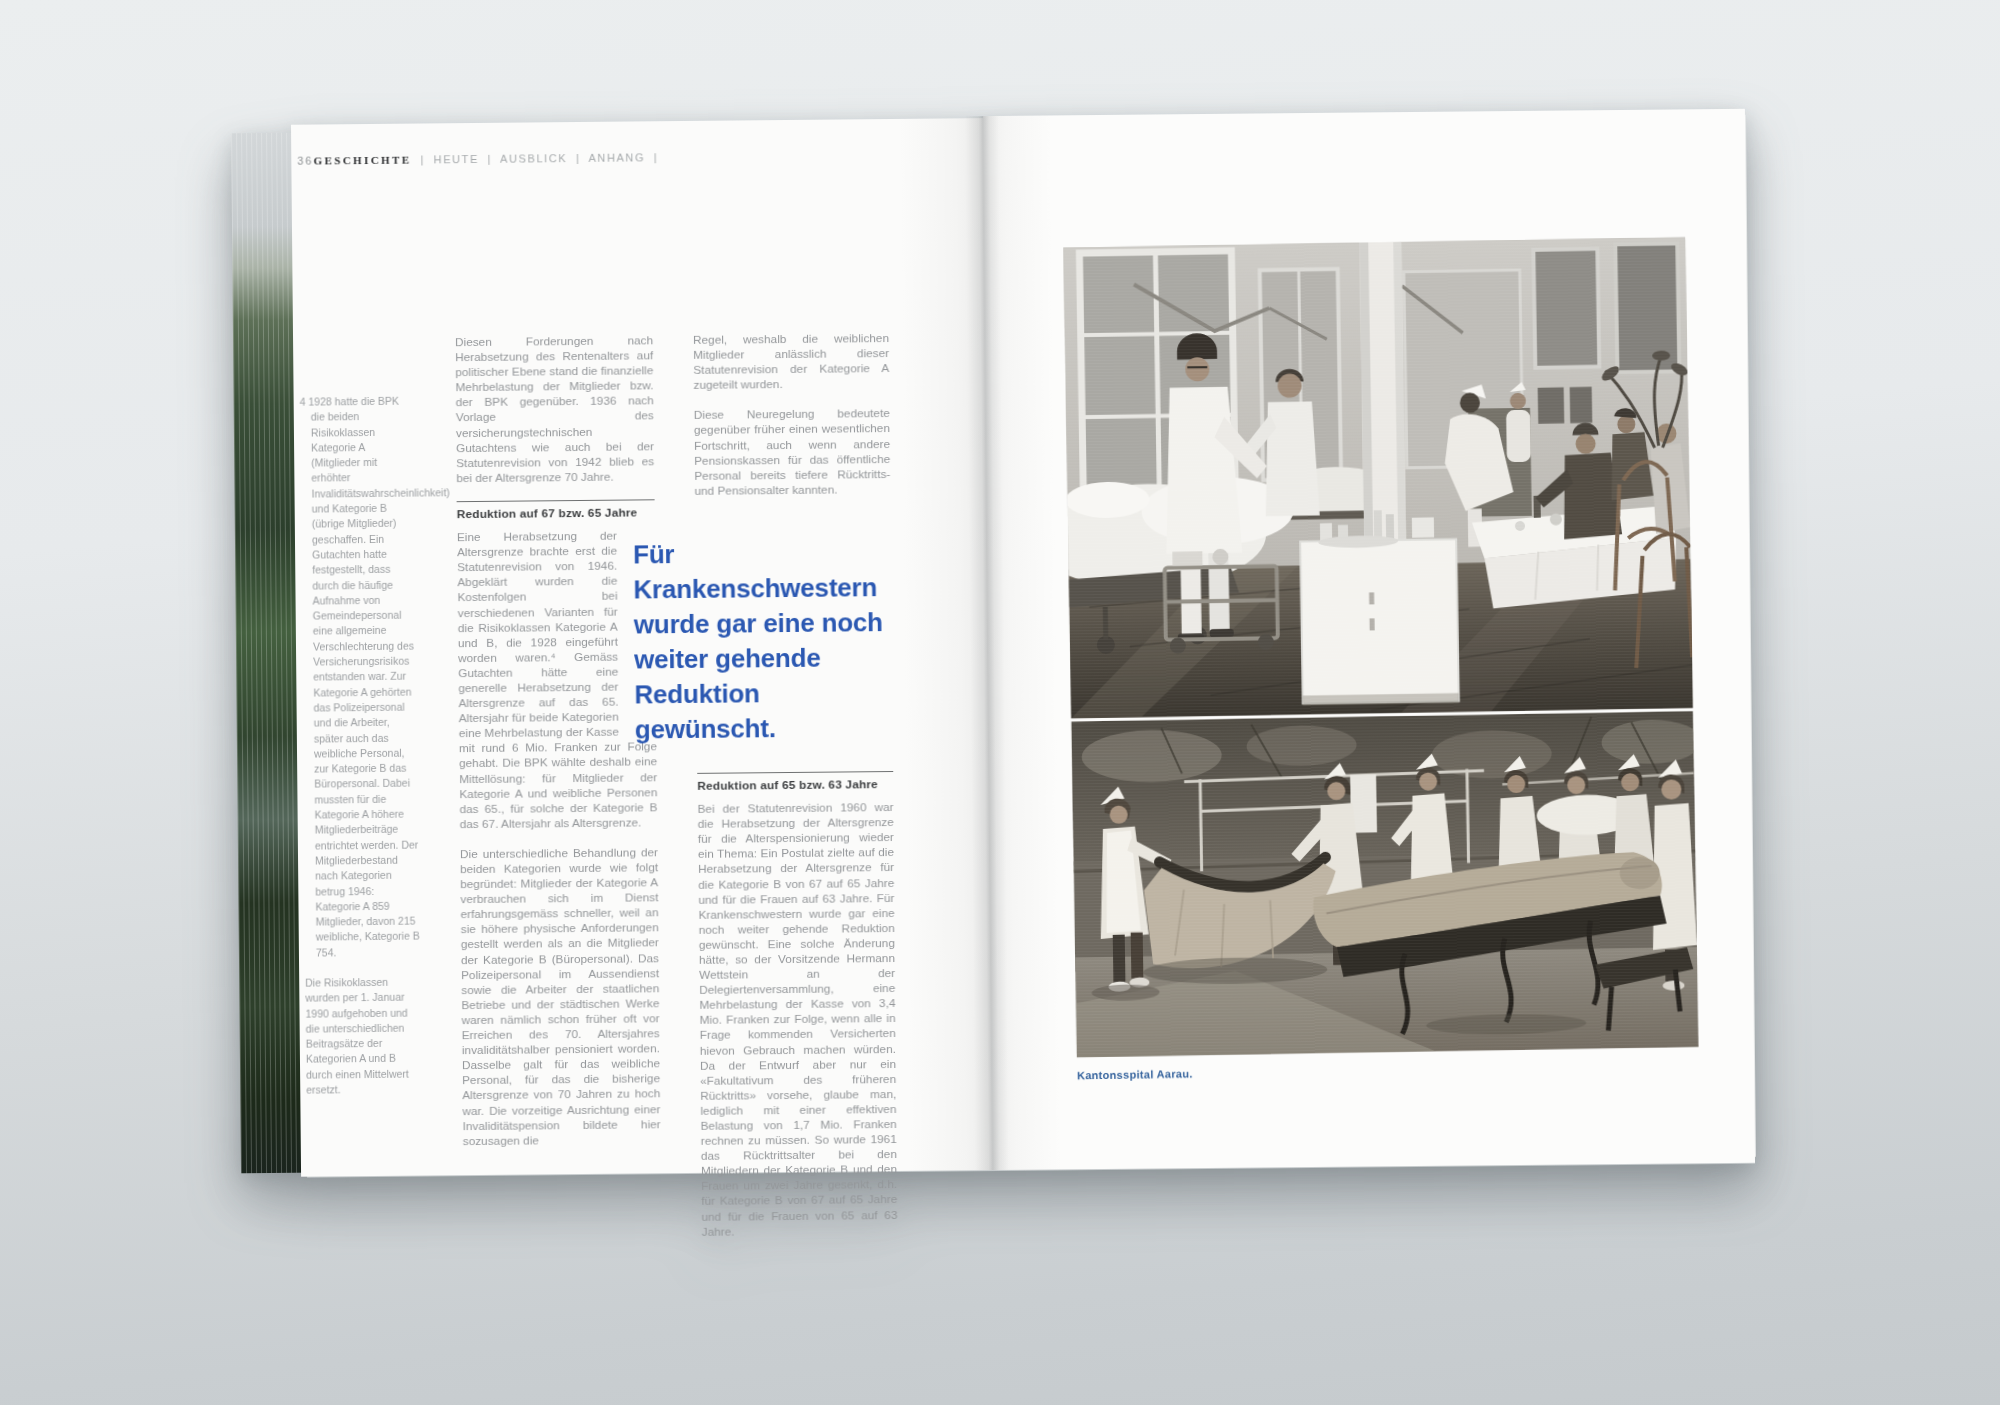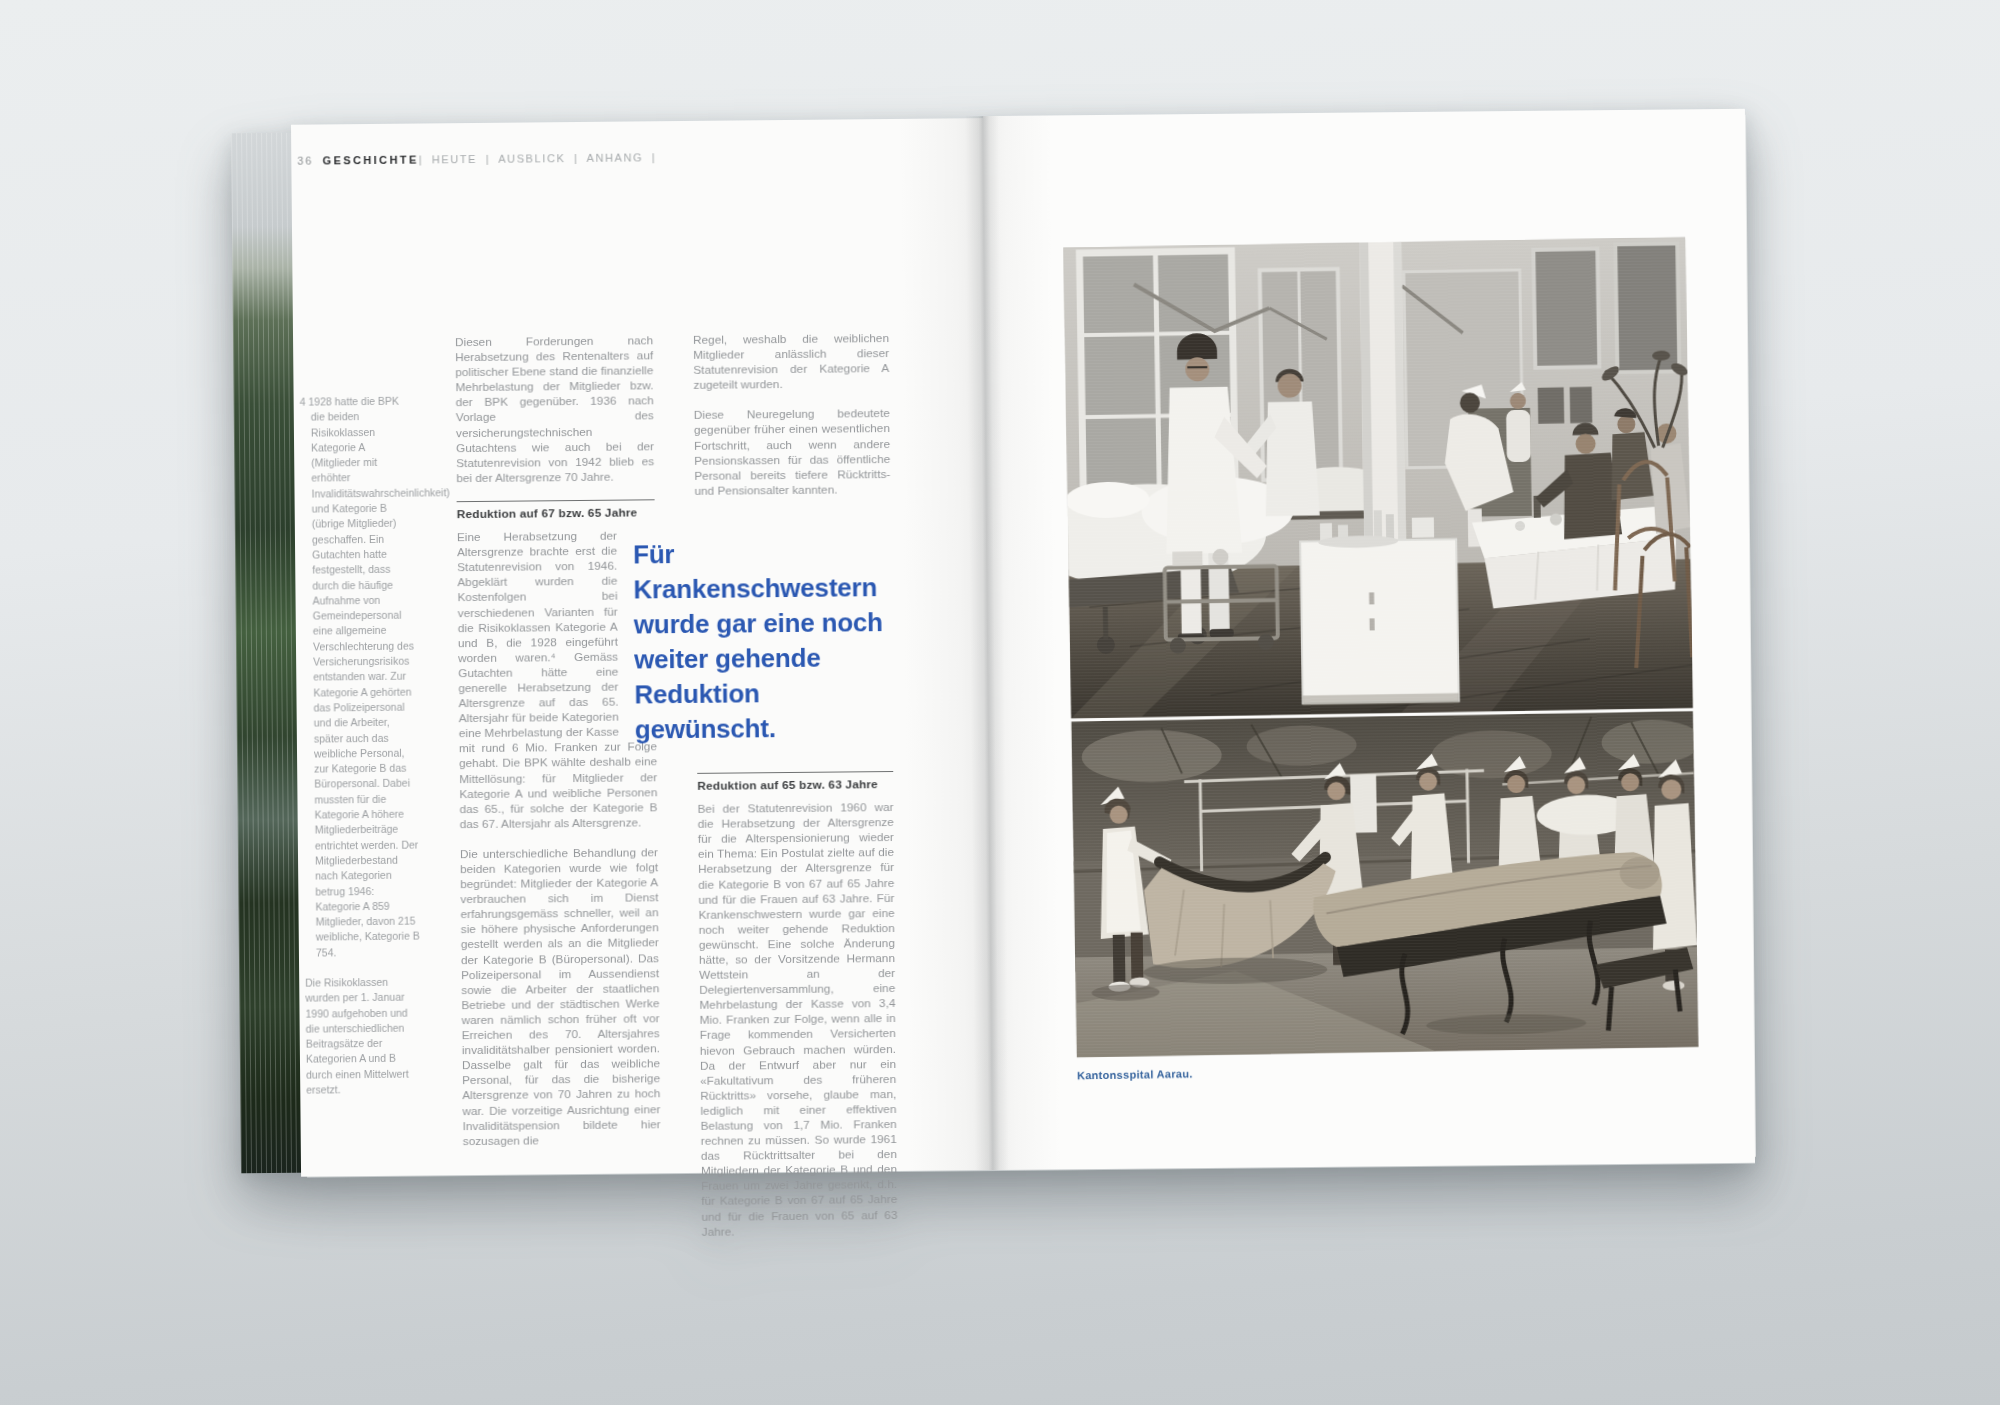"36" .page-header .num { margin-right: 9px -> none }
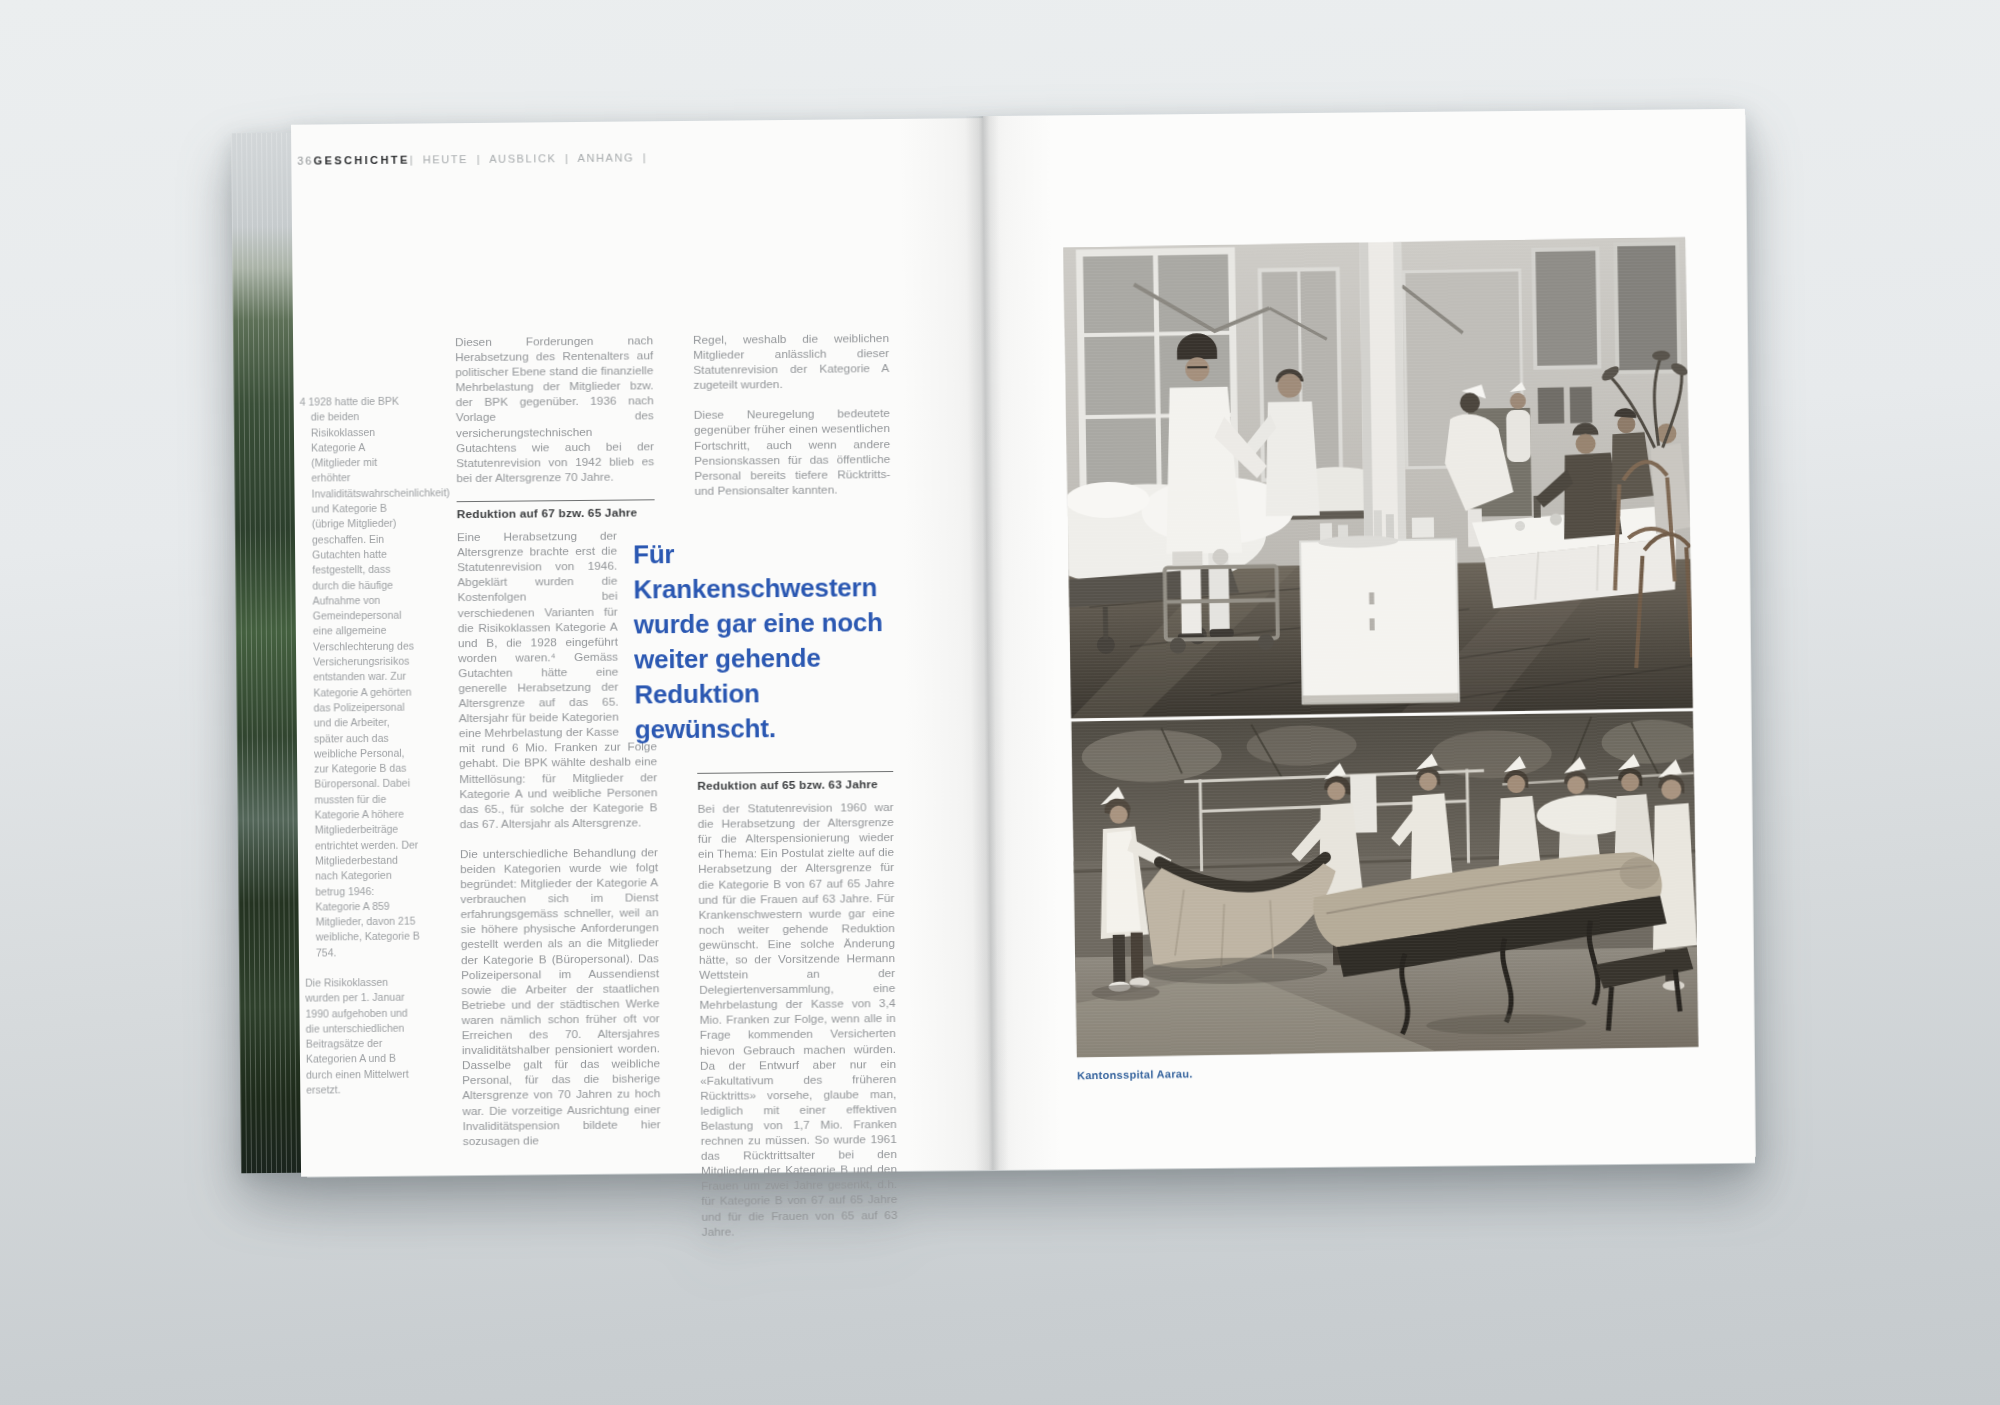"GESCHICHTE" .page-header .title { font-family: none -> Liberation Serif, serif; margin-right: 0 -> 9px }
